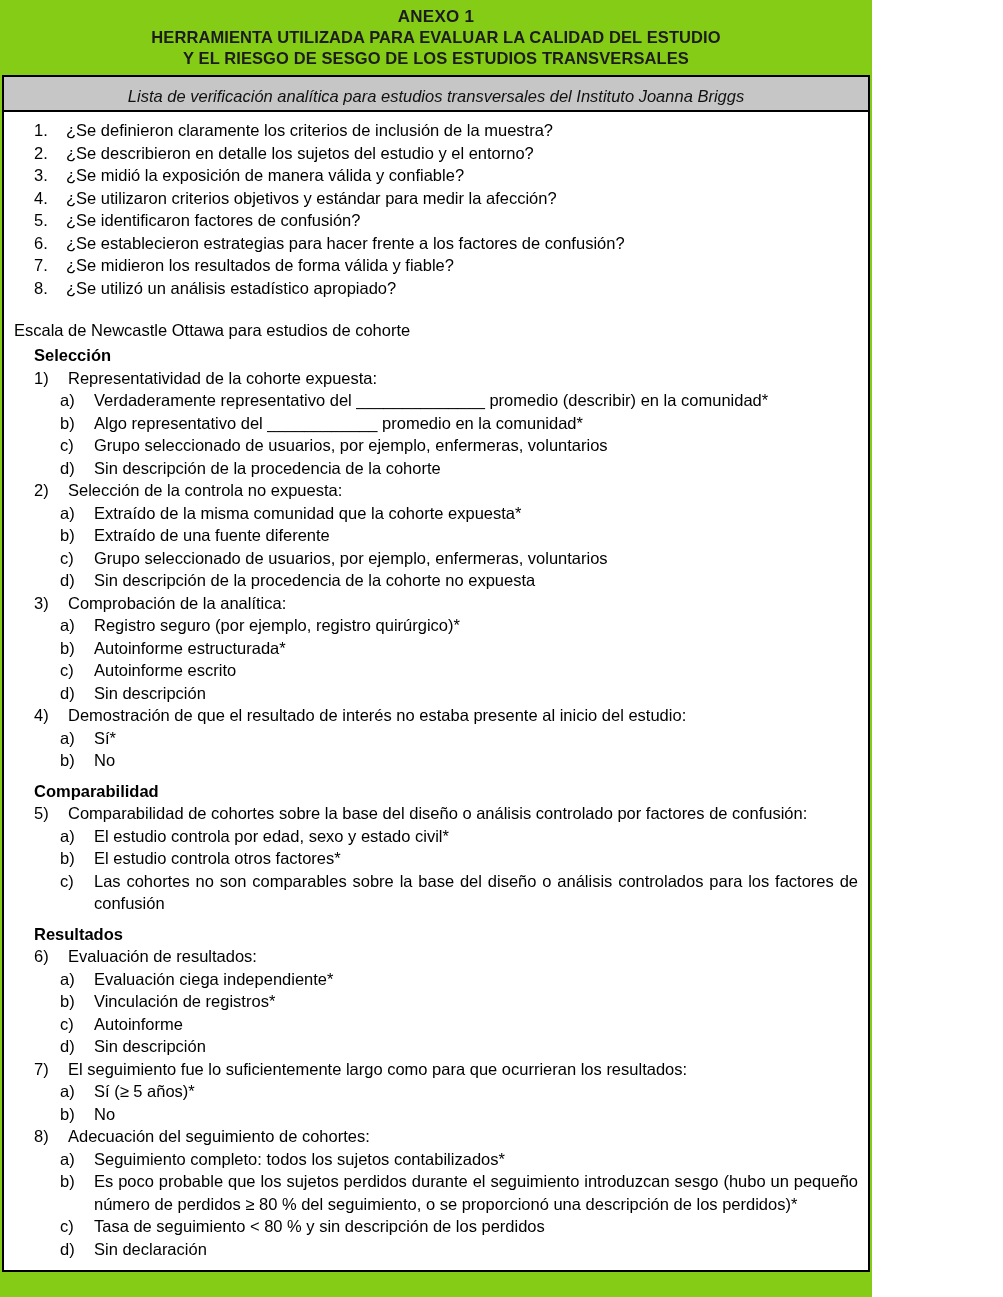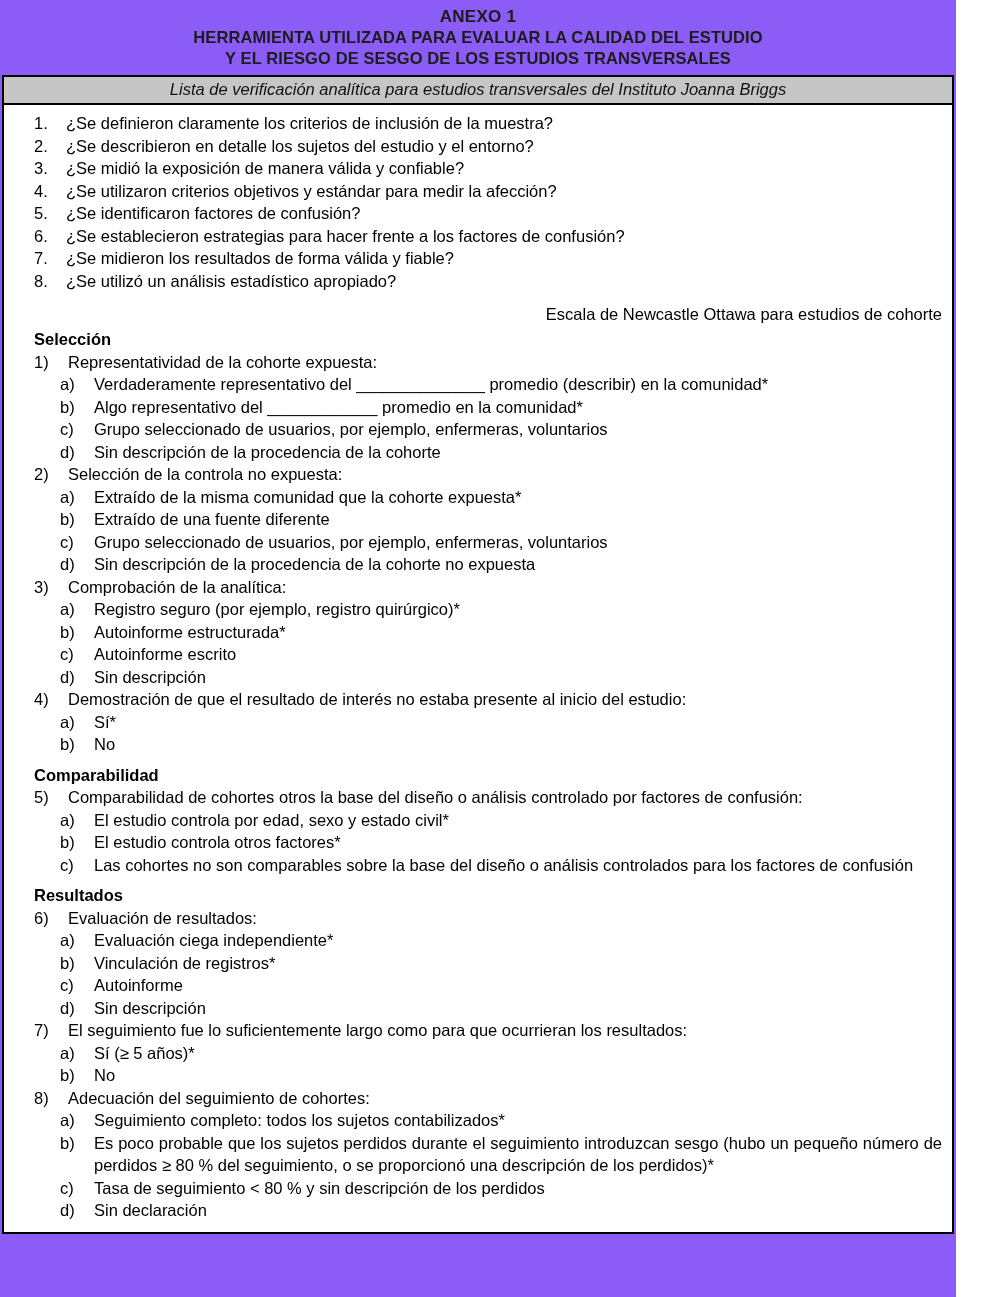"ANEXO 1" .page { background: #8b5cf6 -> #84cc16; width: 956px -> 872px }
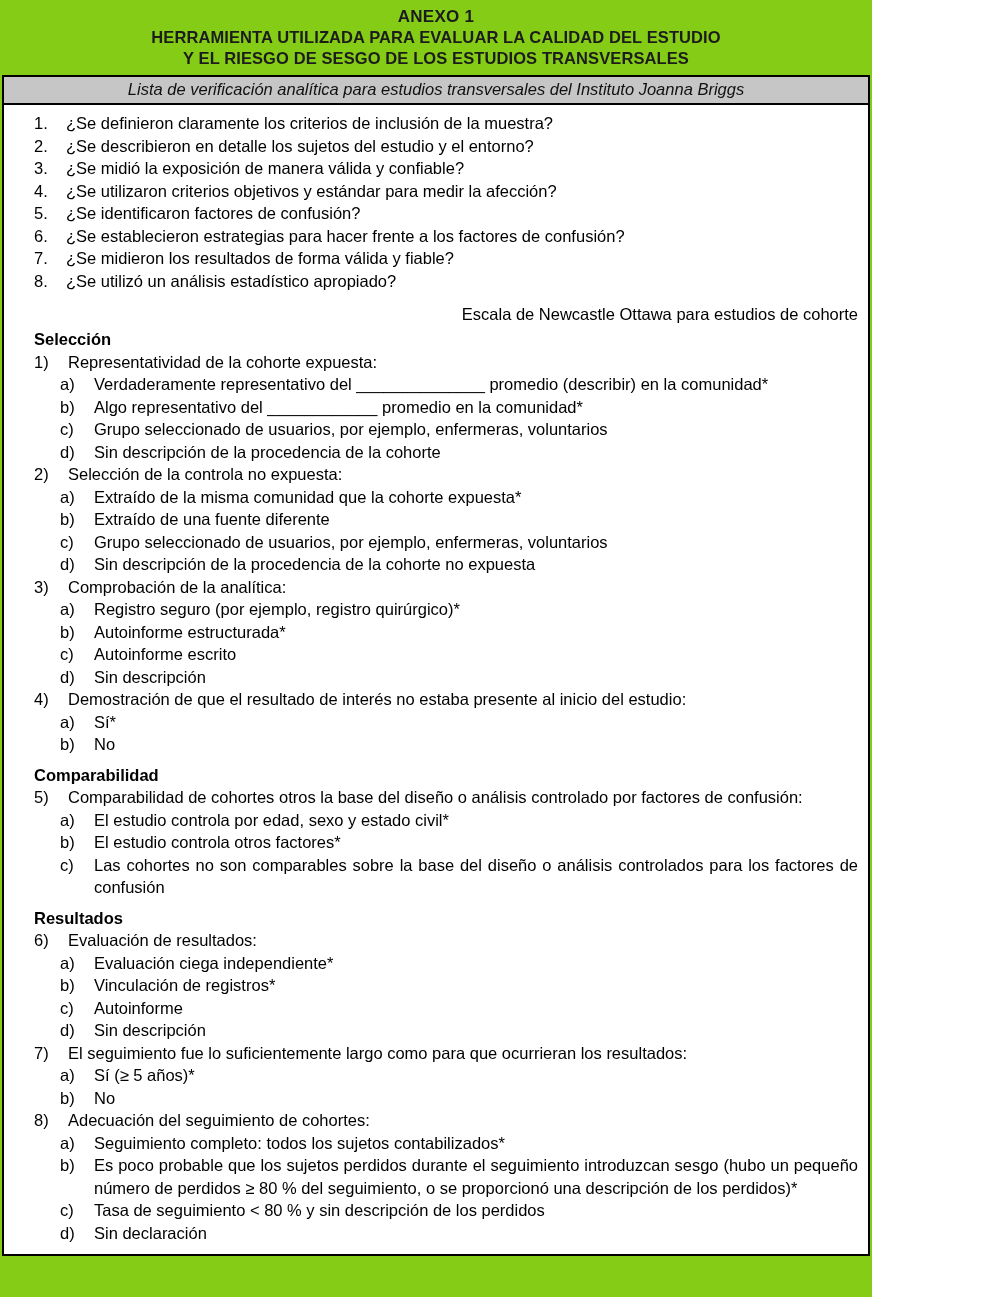"Lista de verificación analítica para" .band { padding: 2px 6px 4px 6px -> 9px 6px 4px 6px }
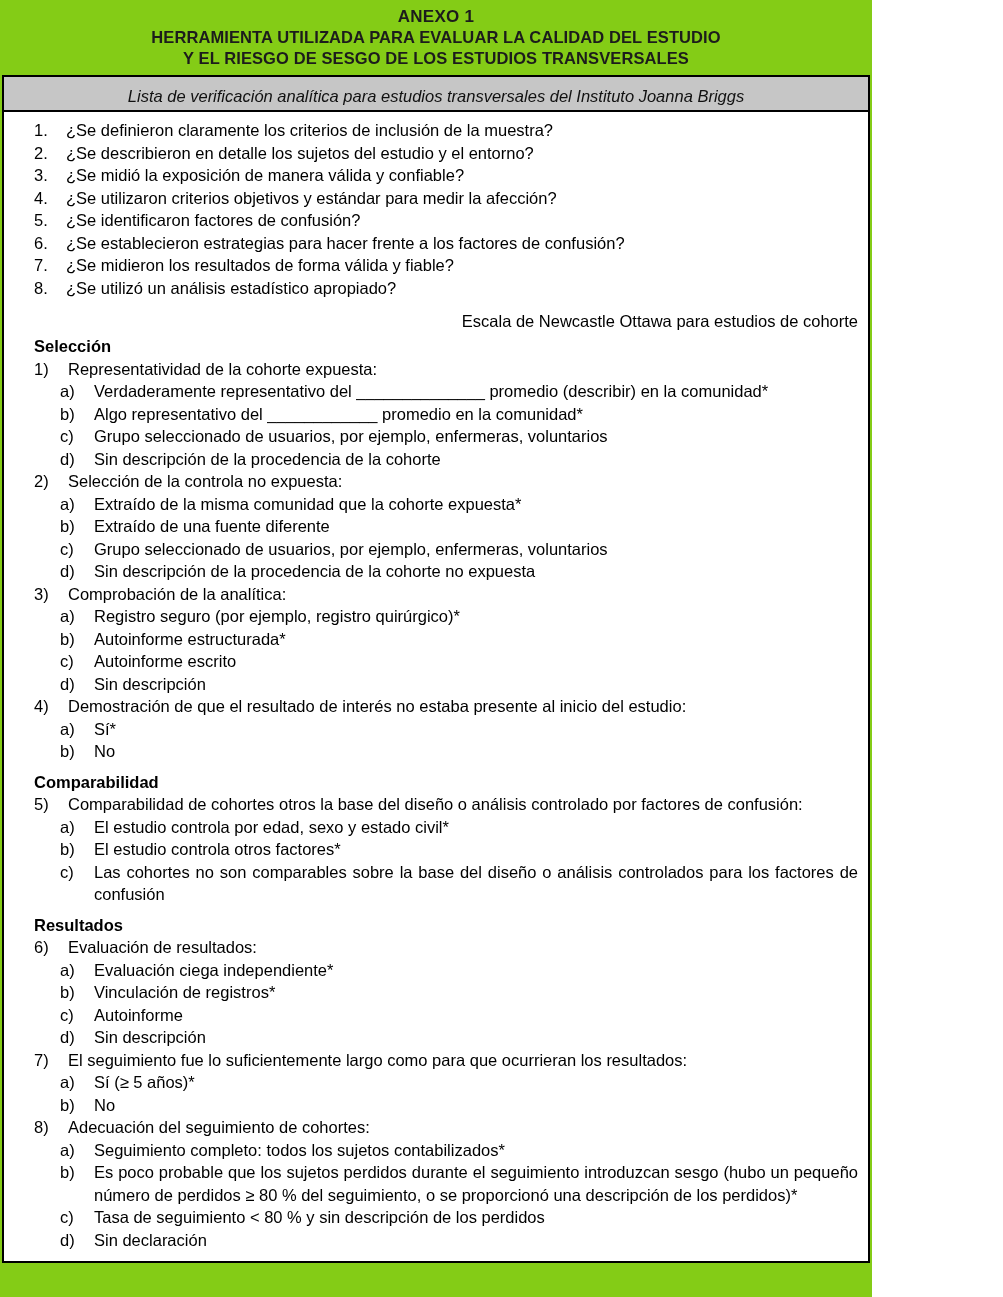"Escala de Newcastle Ottawa para" .nos-subtitle { margin: 0 0 2px -20px -> 9px 0 2px -20px; text-align: right -> left }
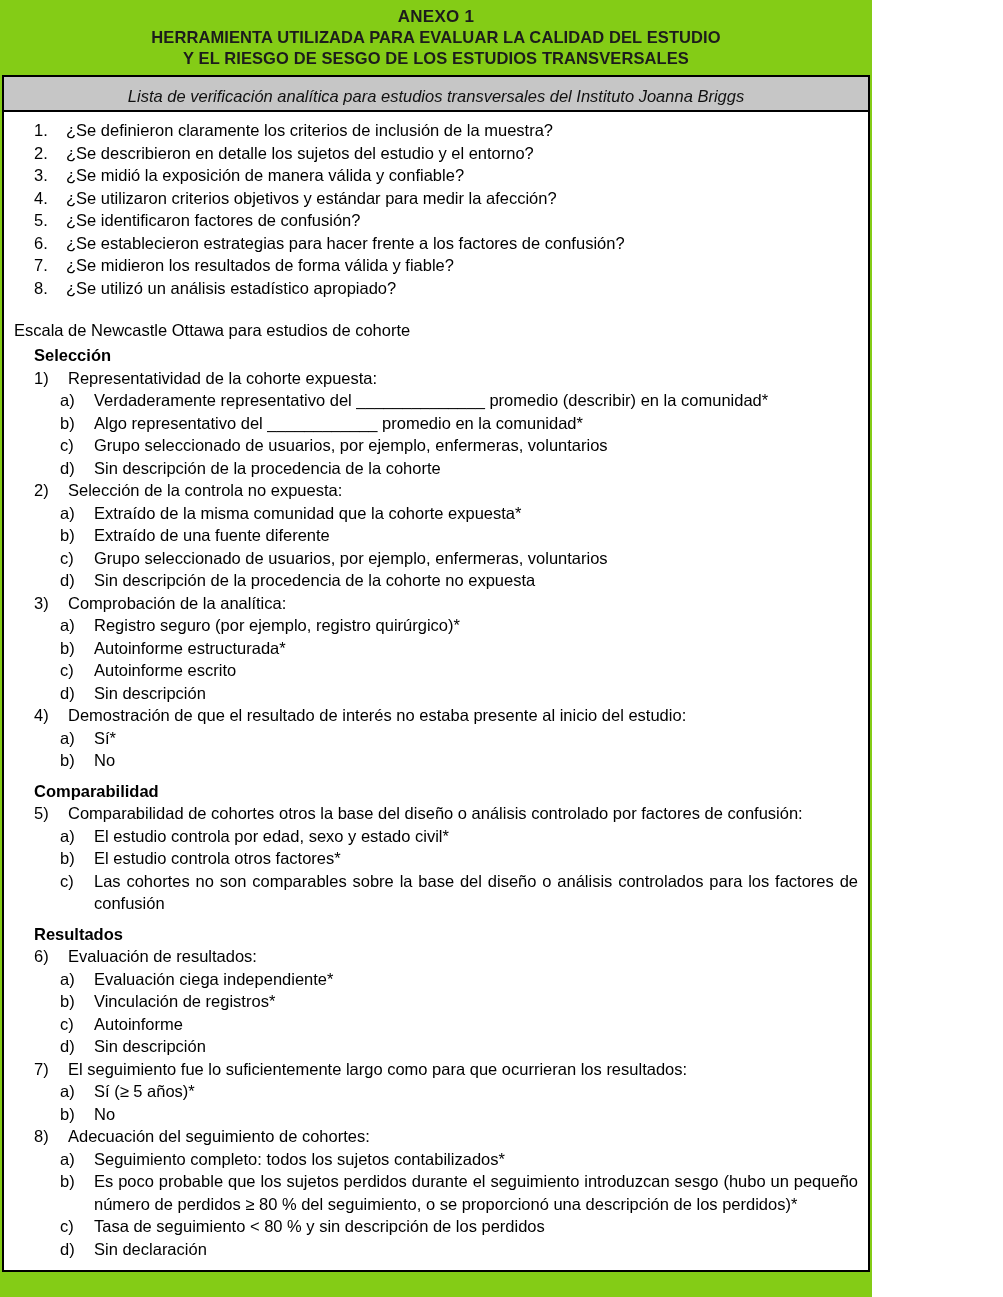"Comparabilidad de cohortes otros la" span.text { text: otros -> sobre }
